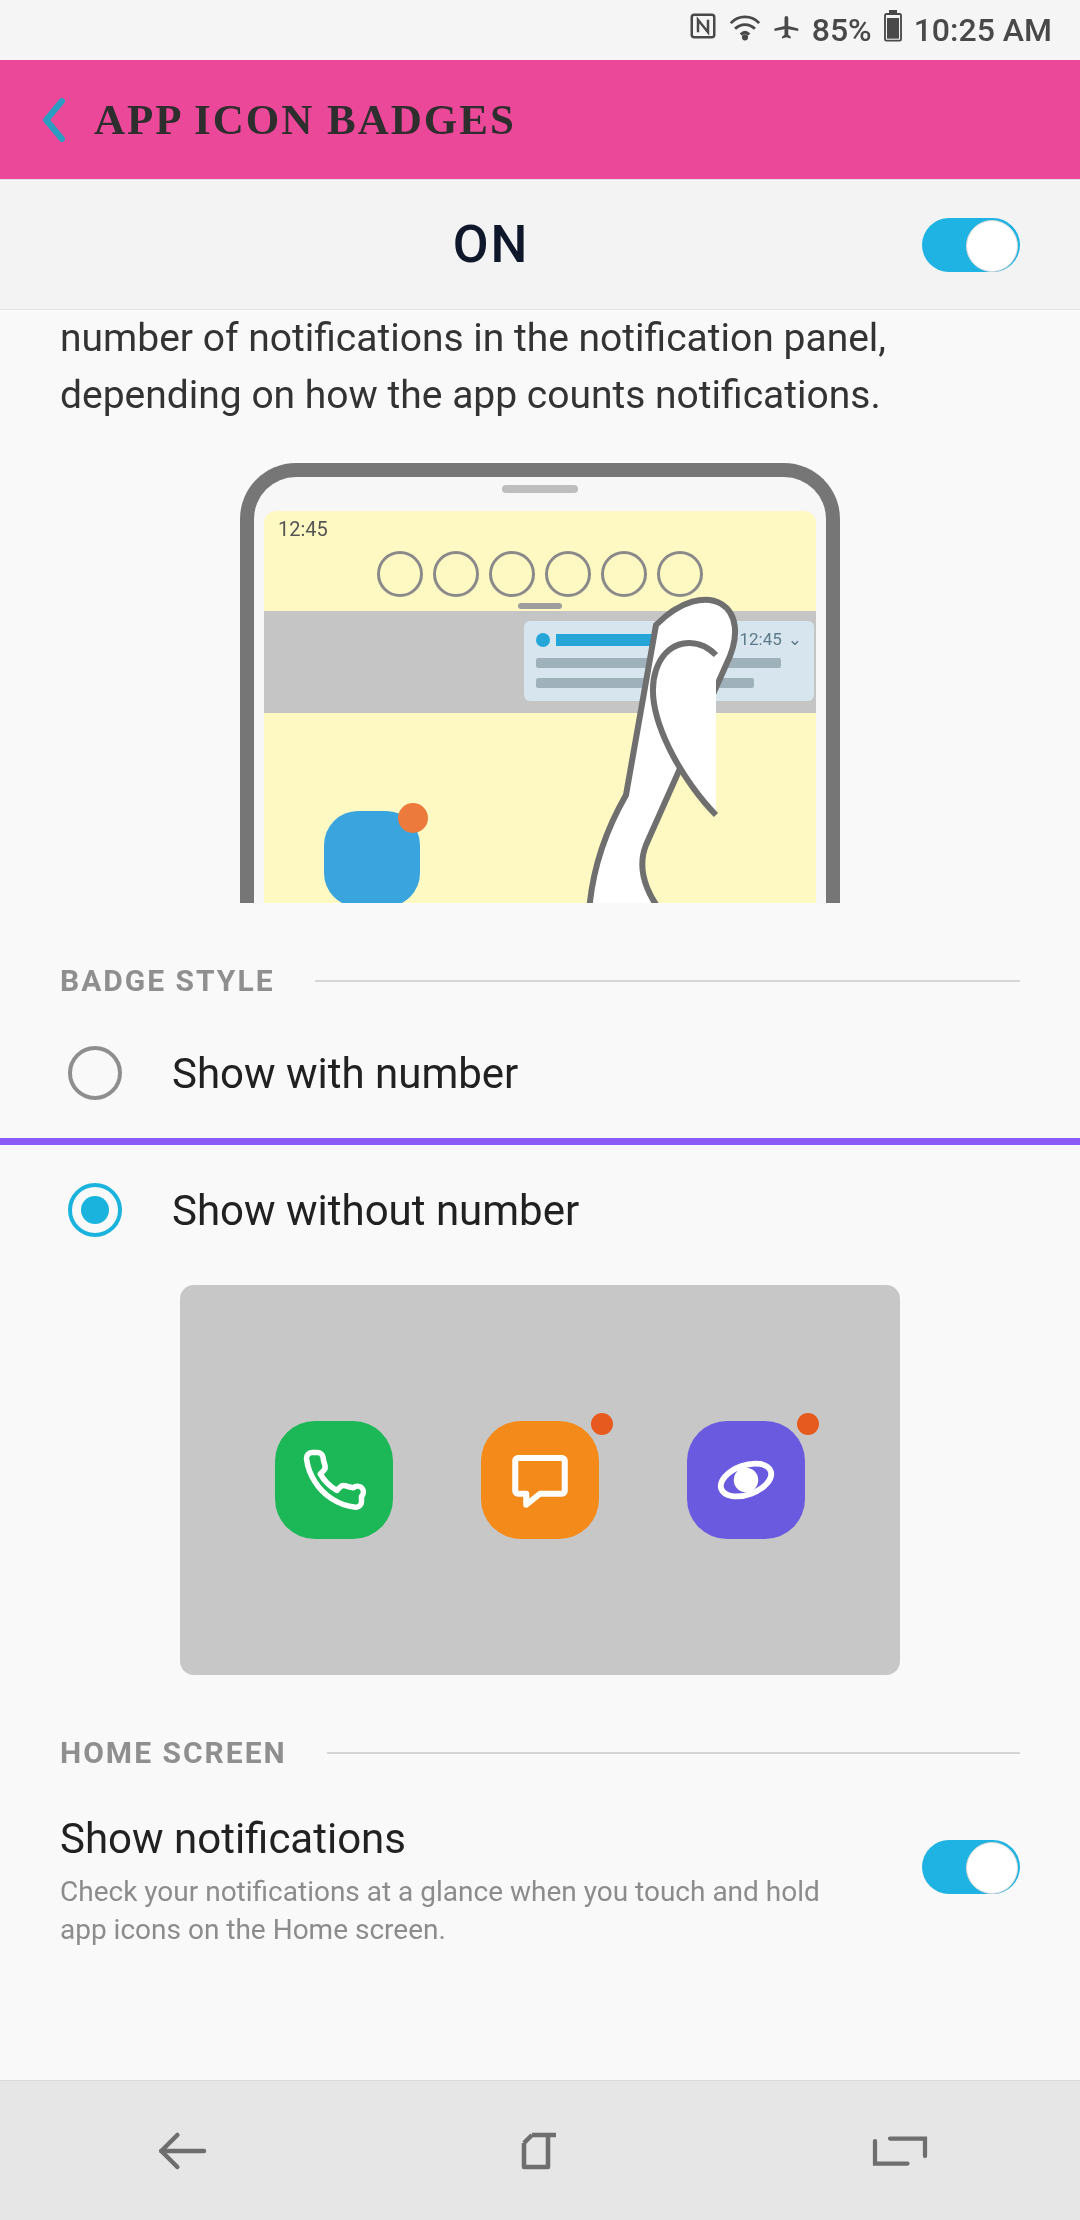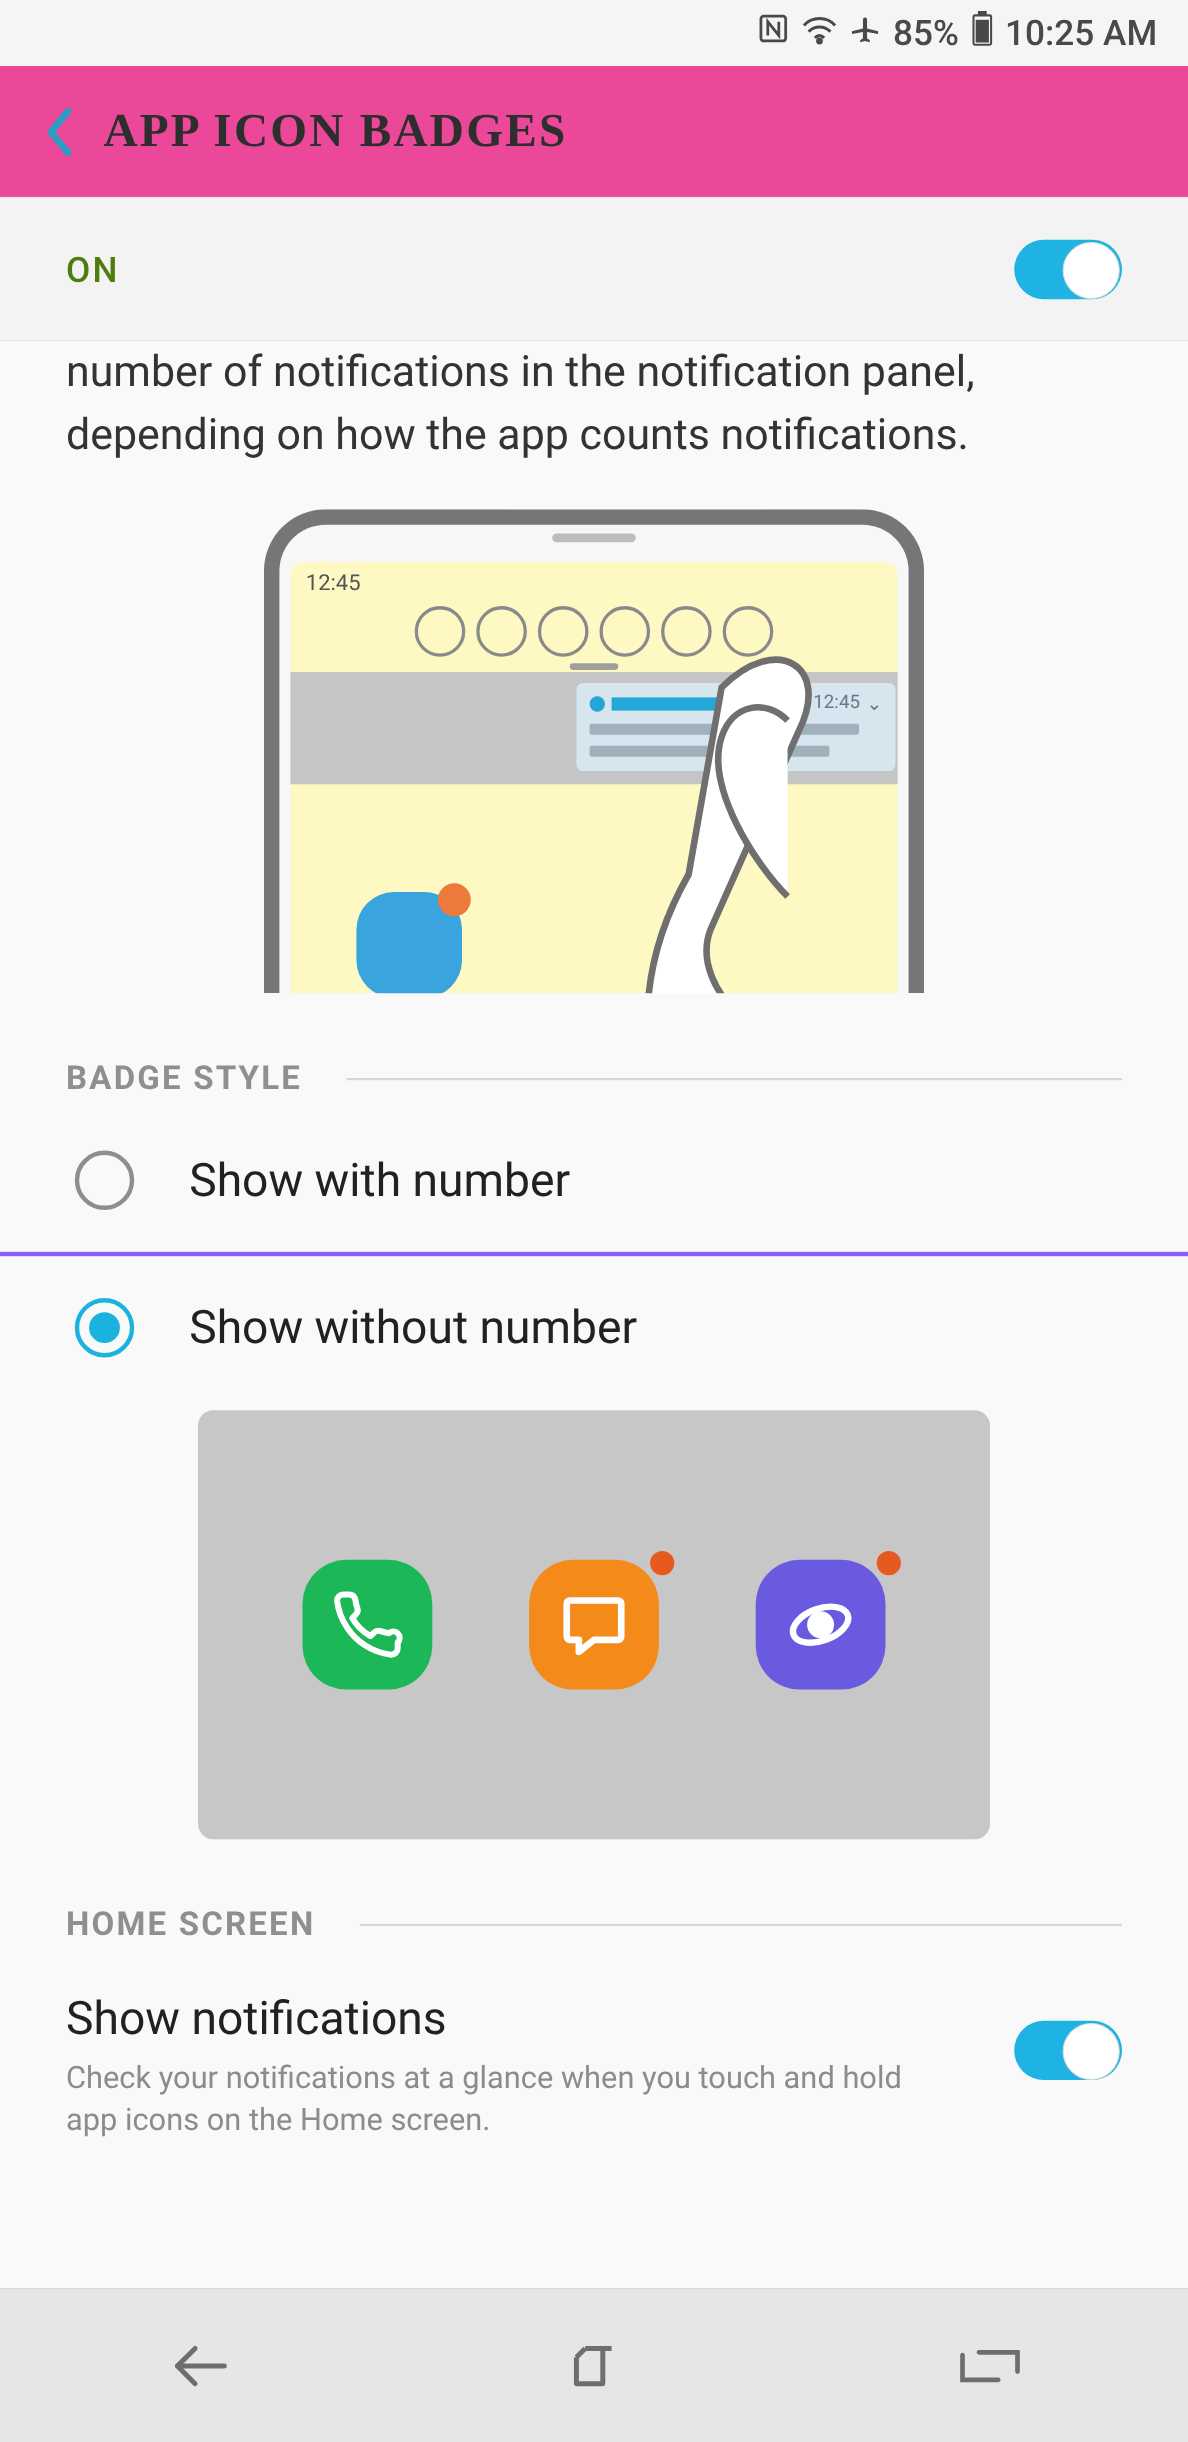"ON" .master-label { color: #4d7c0f -> #0f172a; font-size: 32px -> 52px; text-align: none -> center }
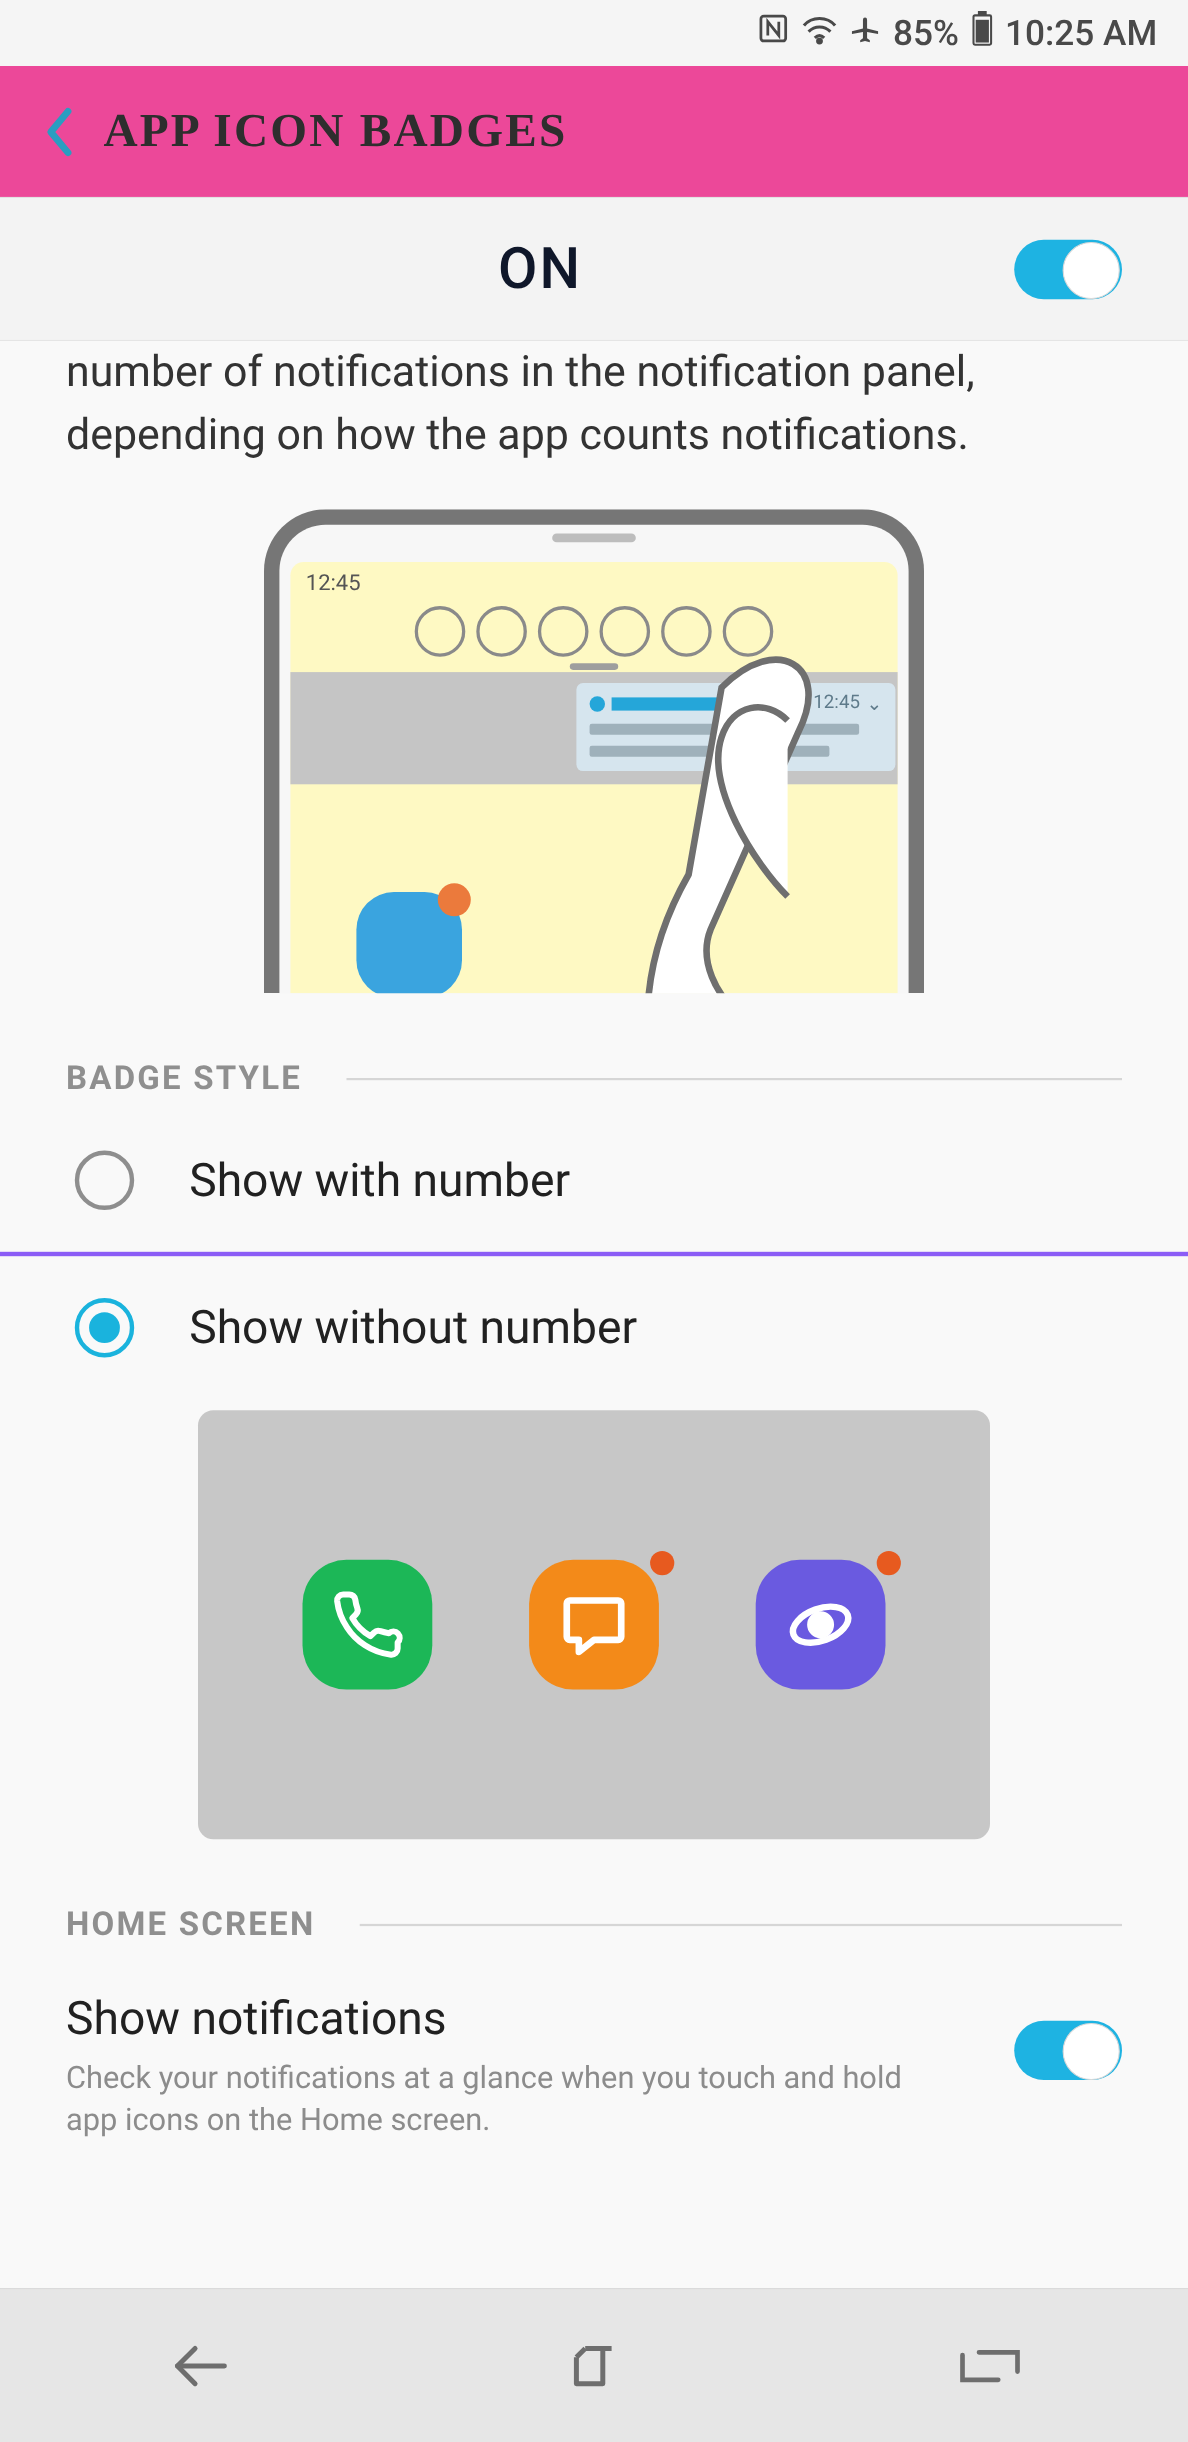"Show without number" div.radio-row { border-top: 4px solid #8b5cf6 -> 7px solid #8b5cf6 }
